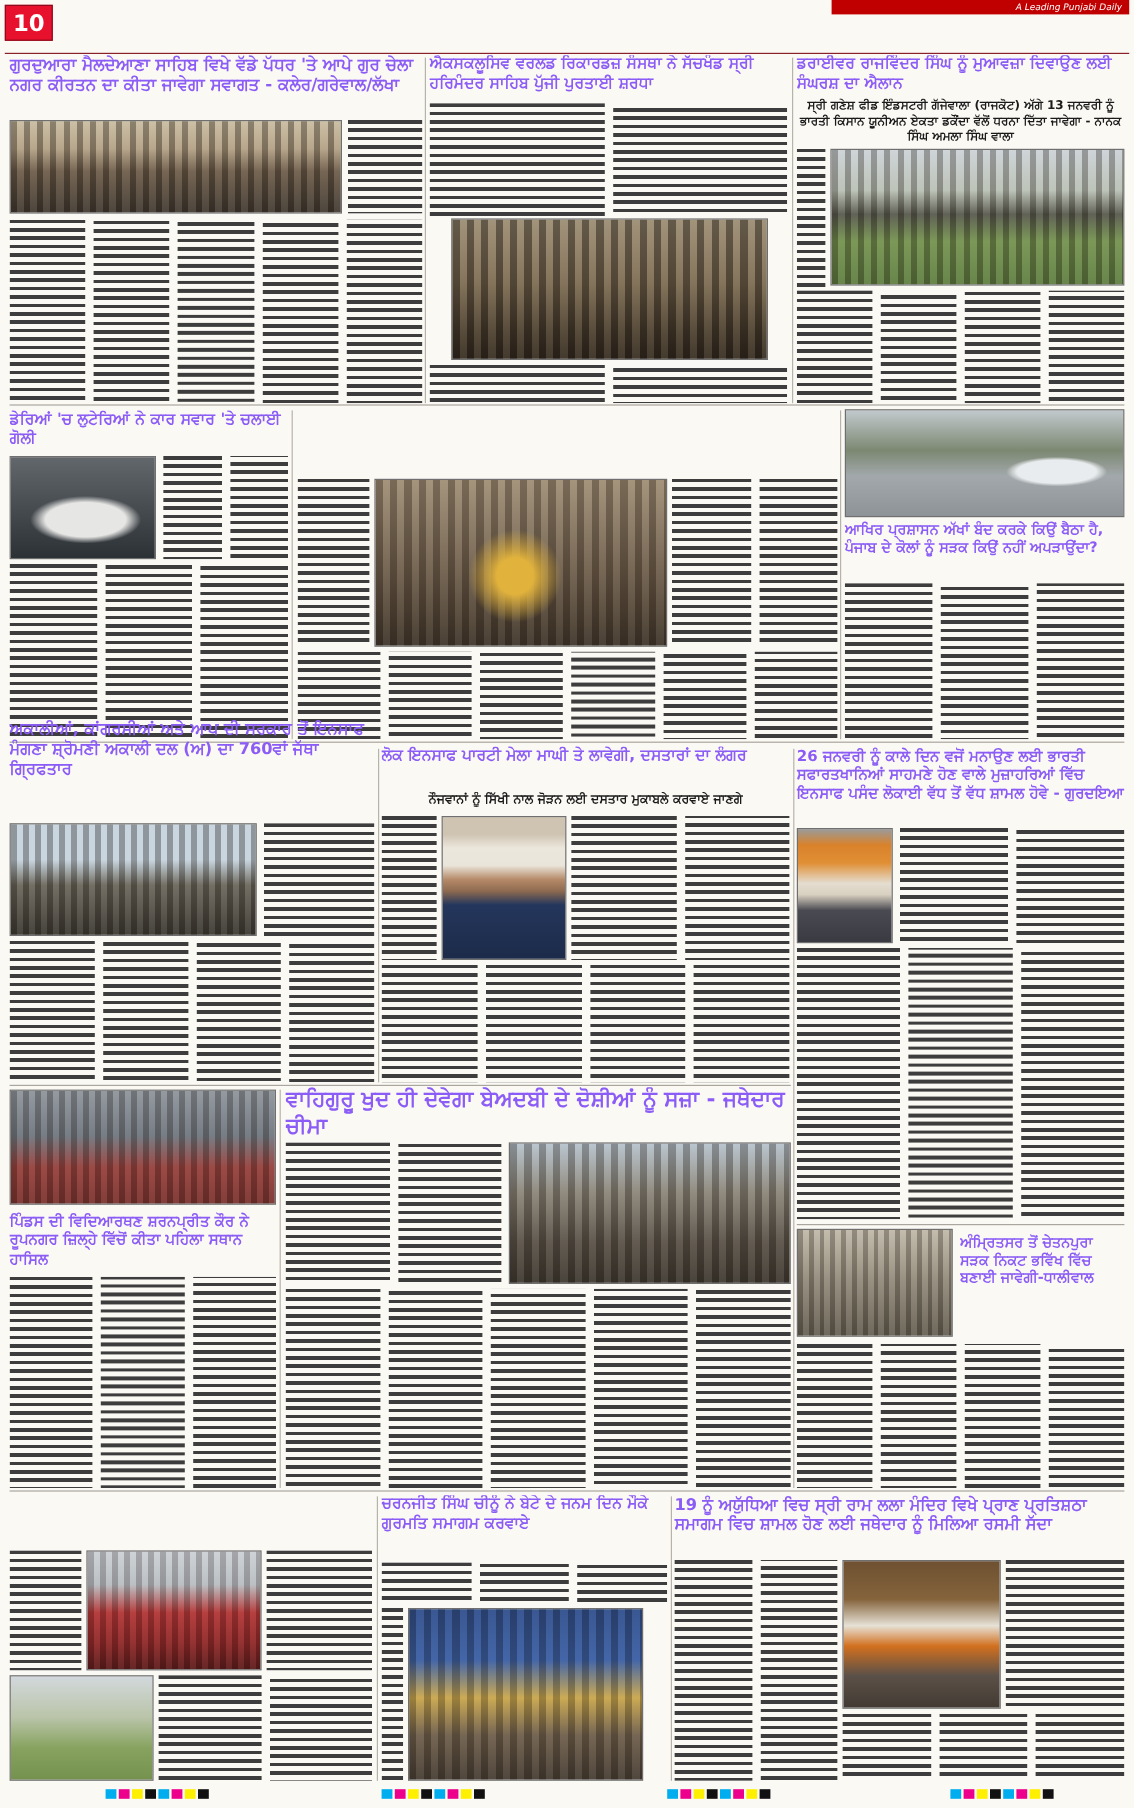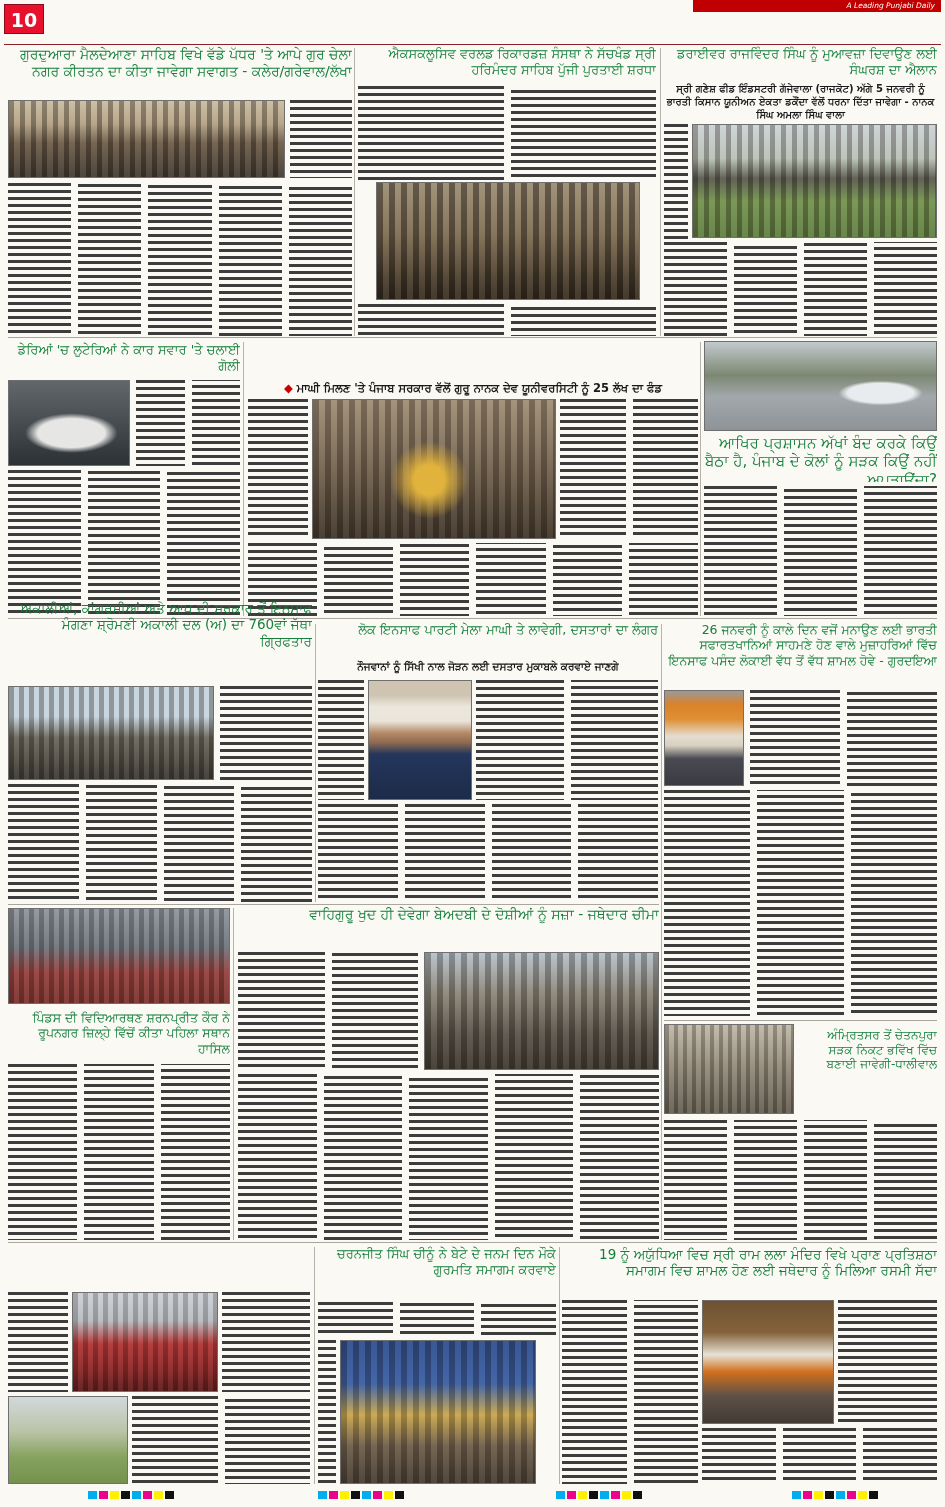"ਗੁਰਦੁਆਰਾ ਮੈਲਦੇਆਣਾ ਸਾਹਿਬ ਵਿਖੇ ਵੱਡੇ" .hl { color: #15803d -> #8b5cf6; font-weight: normal -> bold; text-align: right -> left }
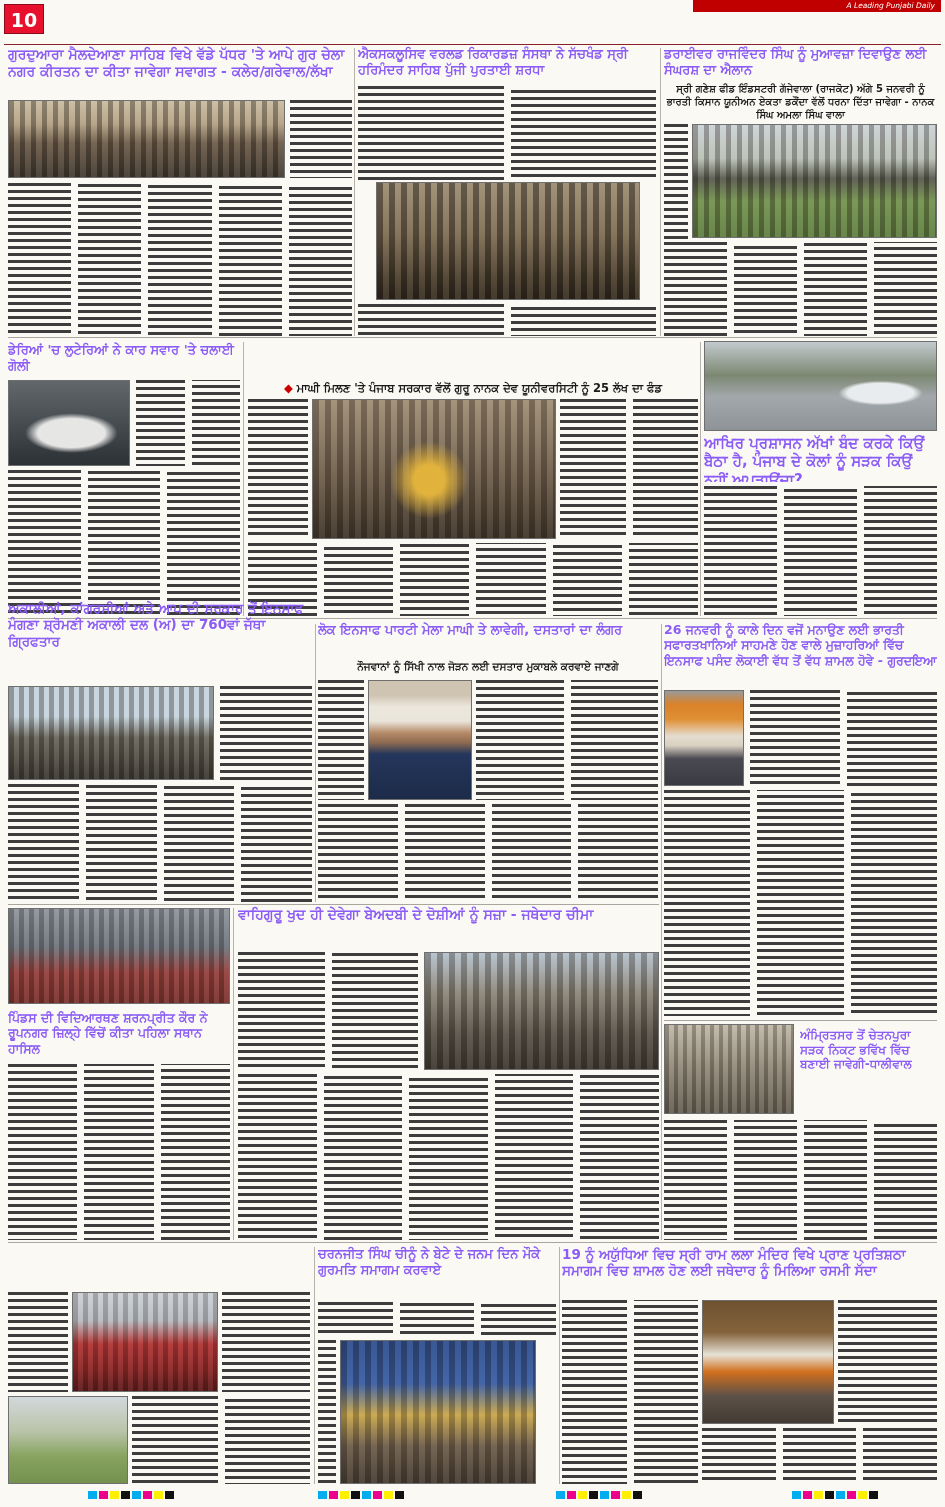"ਸ੍ਰੀ ਗਣੇਸ਼ ਫੀਡ ਇੰਡਸਟਰੀ ਗੱਜੇਵਾਲਾ" div.sub { text: 5 -> 13 }
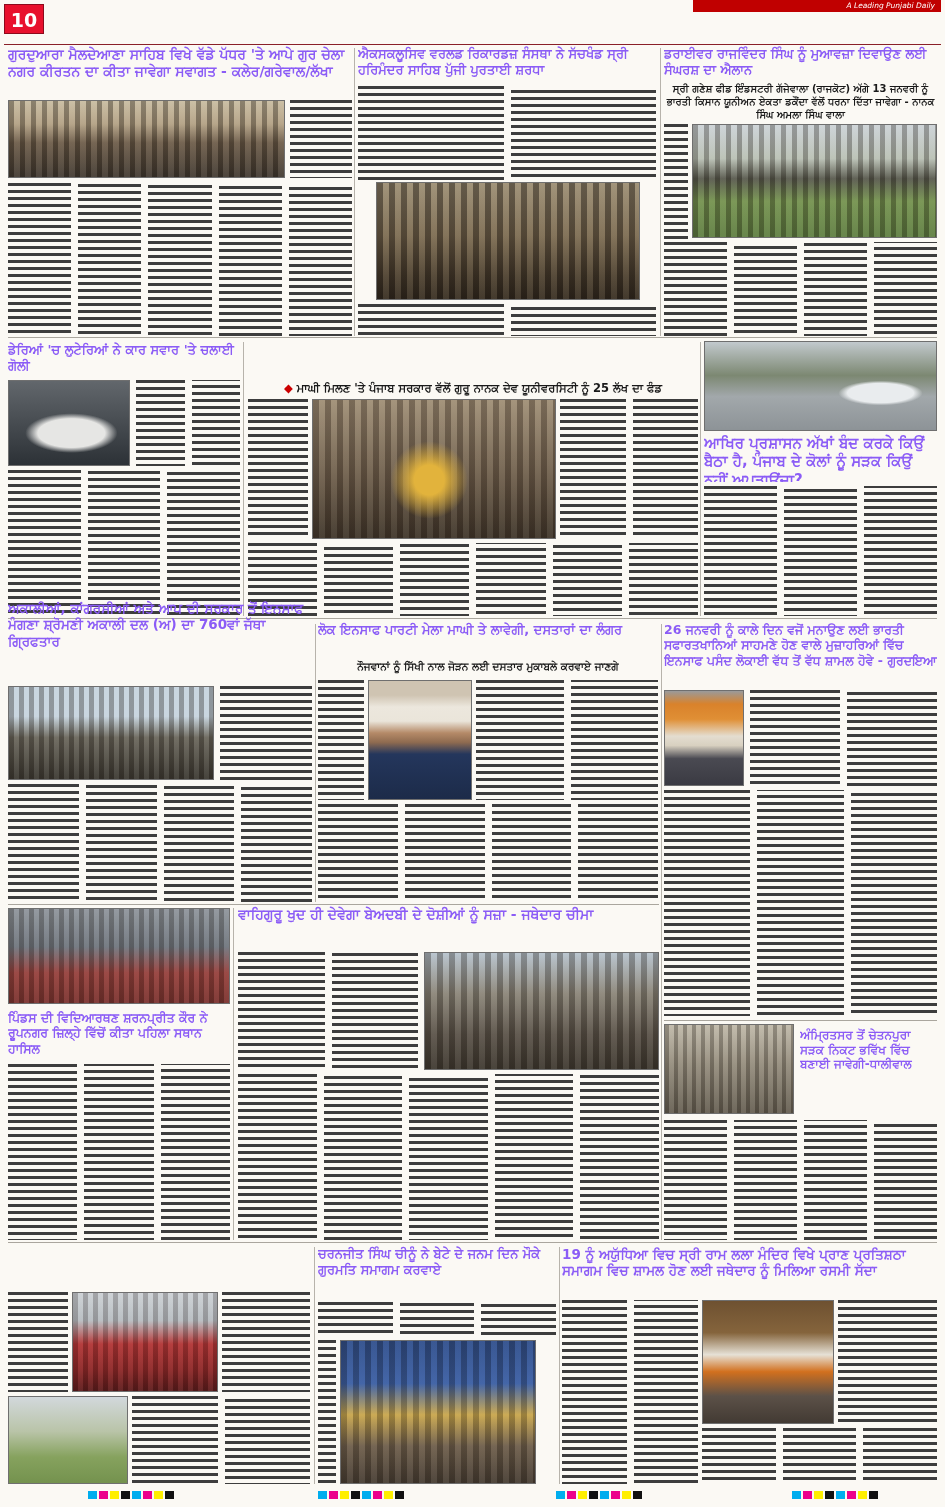"ਮਾਘੀ ਮਿਲਣ 'ਤੇ ਪੰਜਾਬ ਸਰਕਾਰ" div.sub { html: <div>ਮਾਘੀ ਮਿਲਣ 'ਤੇ ਪੰਜਾਬ ਸਰਕਾਰ ਵੱਲੋਂ ਗੁਰੂ ਨਾਨਕ ਦੇਵ ਯੂਨੀਵਰਸਿਟੀ ਨੂੰ 25 ਲੱਖ ਦਾ ਫੰਡ</div> -> none }
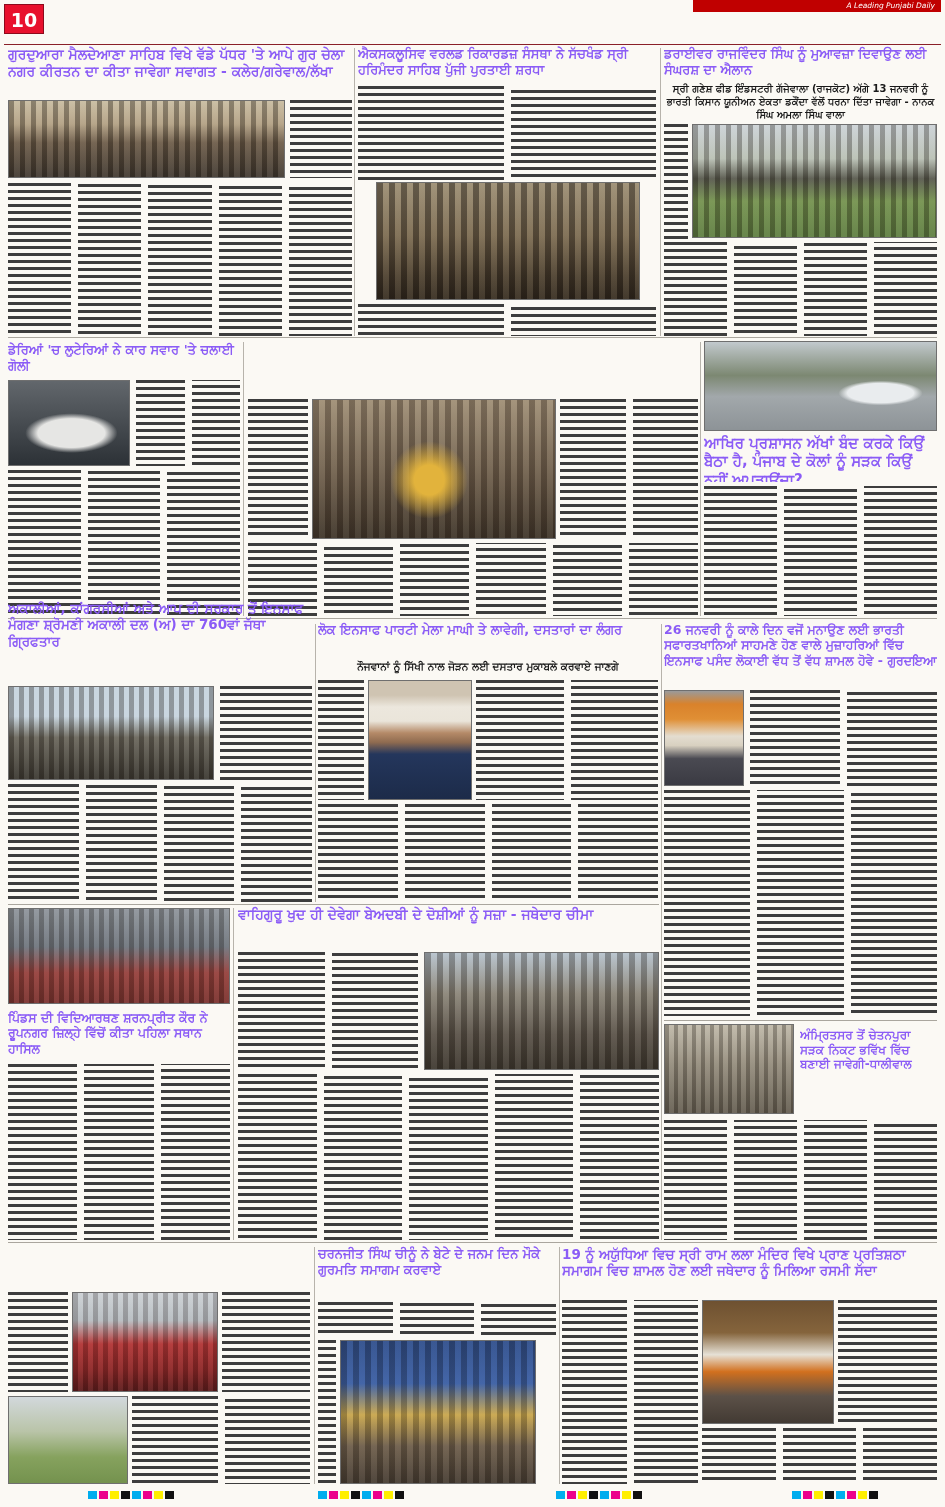"ਆਖਿਰ ਪ੍ਰਸ਼ਾਸਨ ਅੱਖਾਂ ਬੰਦ ਕਰਕੇ" div.hl { font-size: 15px -> 12px }
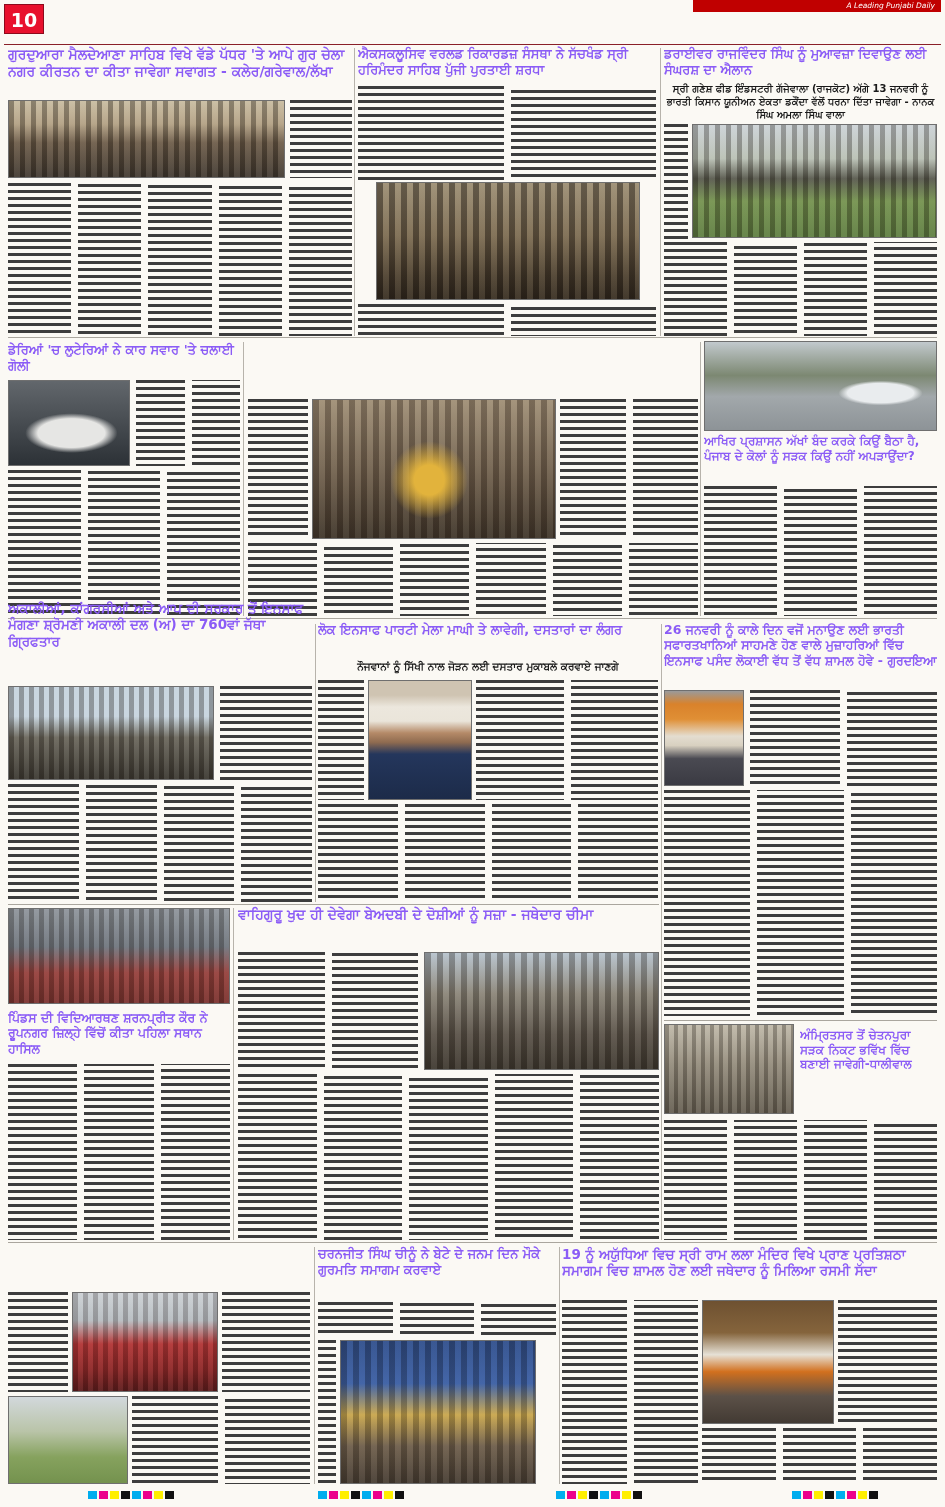"ਵਾਹਿਗੁਰੂ ਖੁਦ ਹੀ ਦੇਵੇਗਾ ਬੇਅਦਬੀ" div.hl { font-size: 14px -> 18px }
